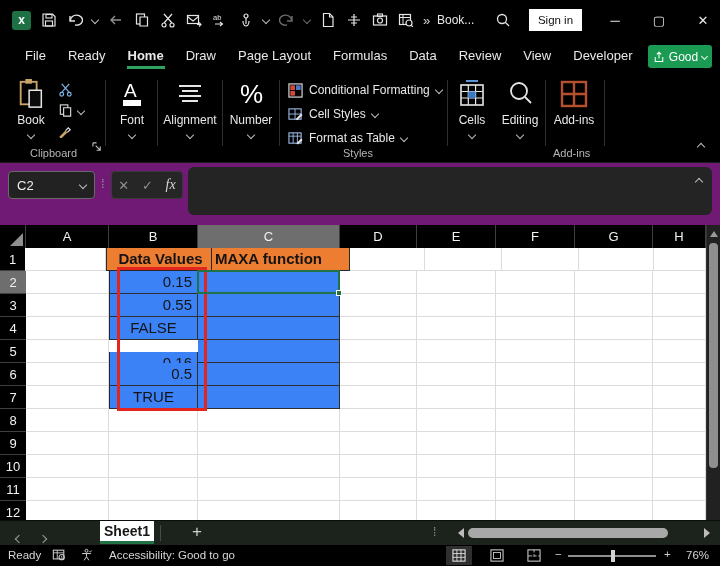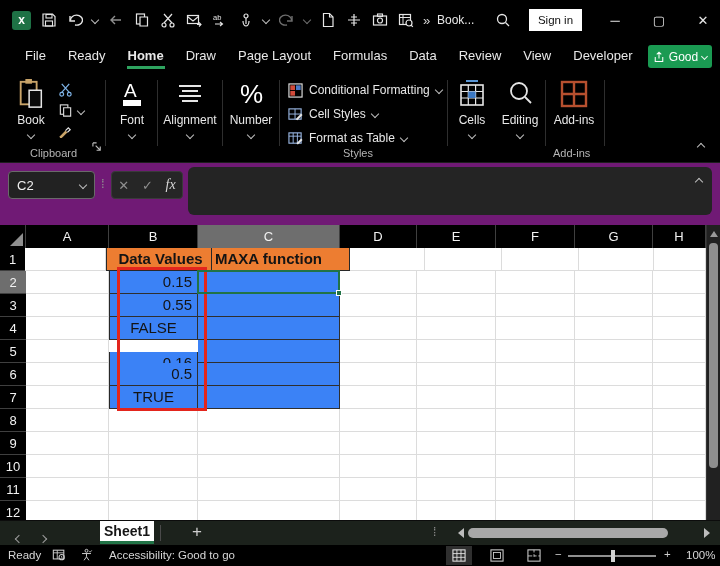"100%" span.zoom-pct { text: 100% -> 76% }
